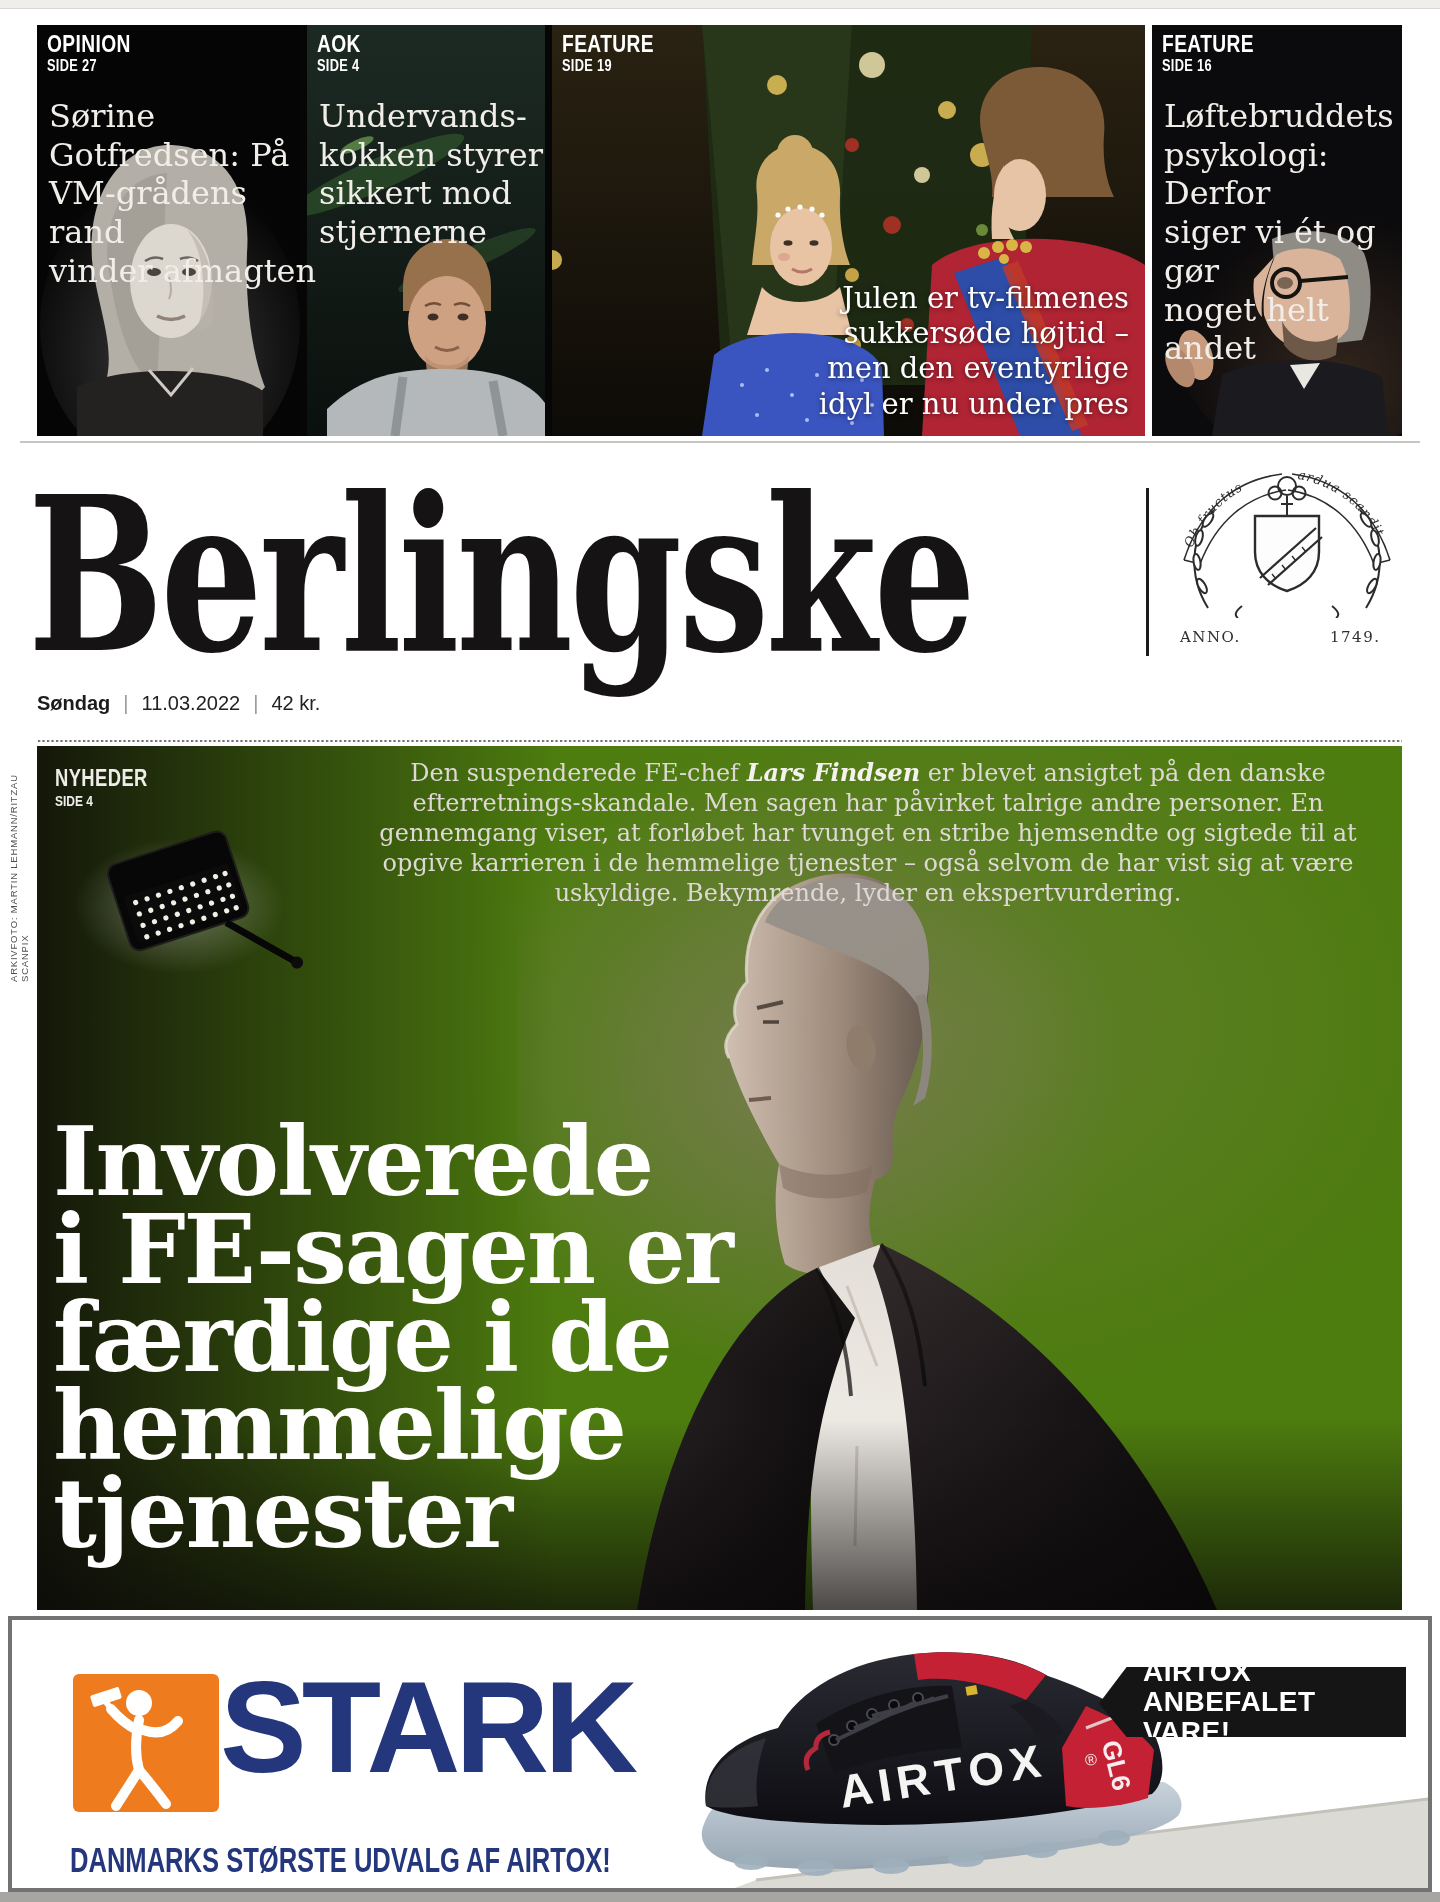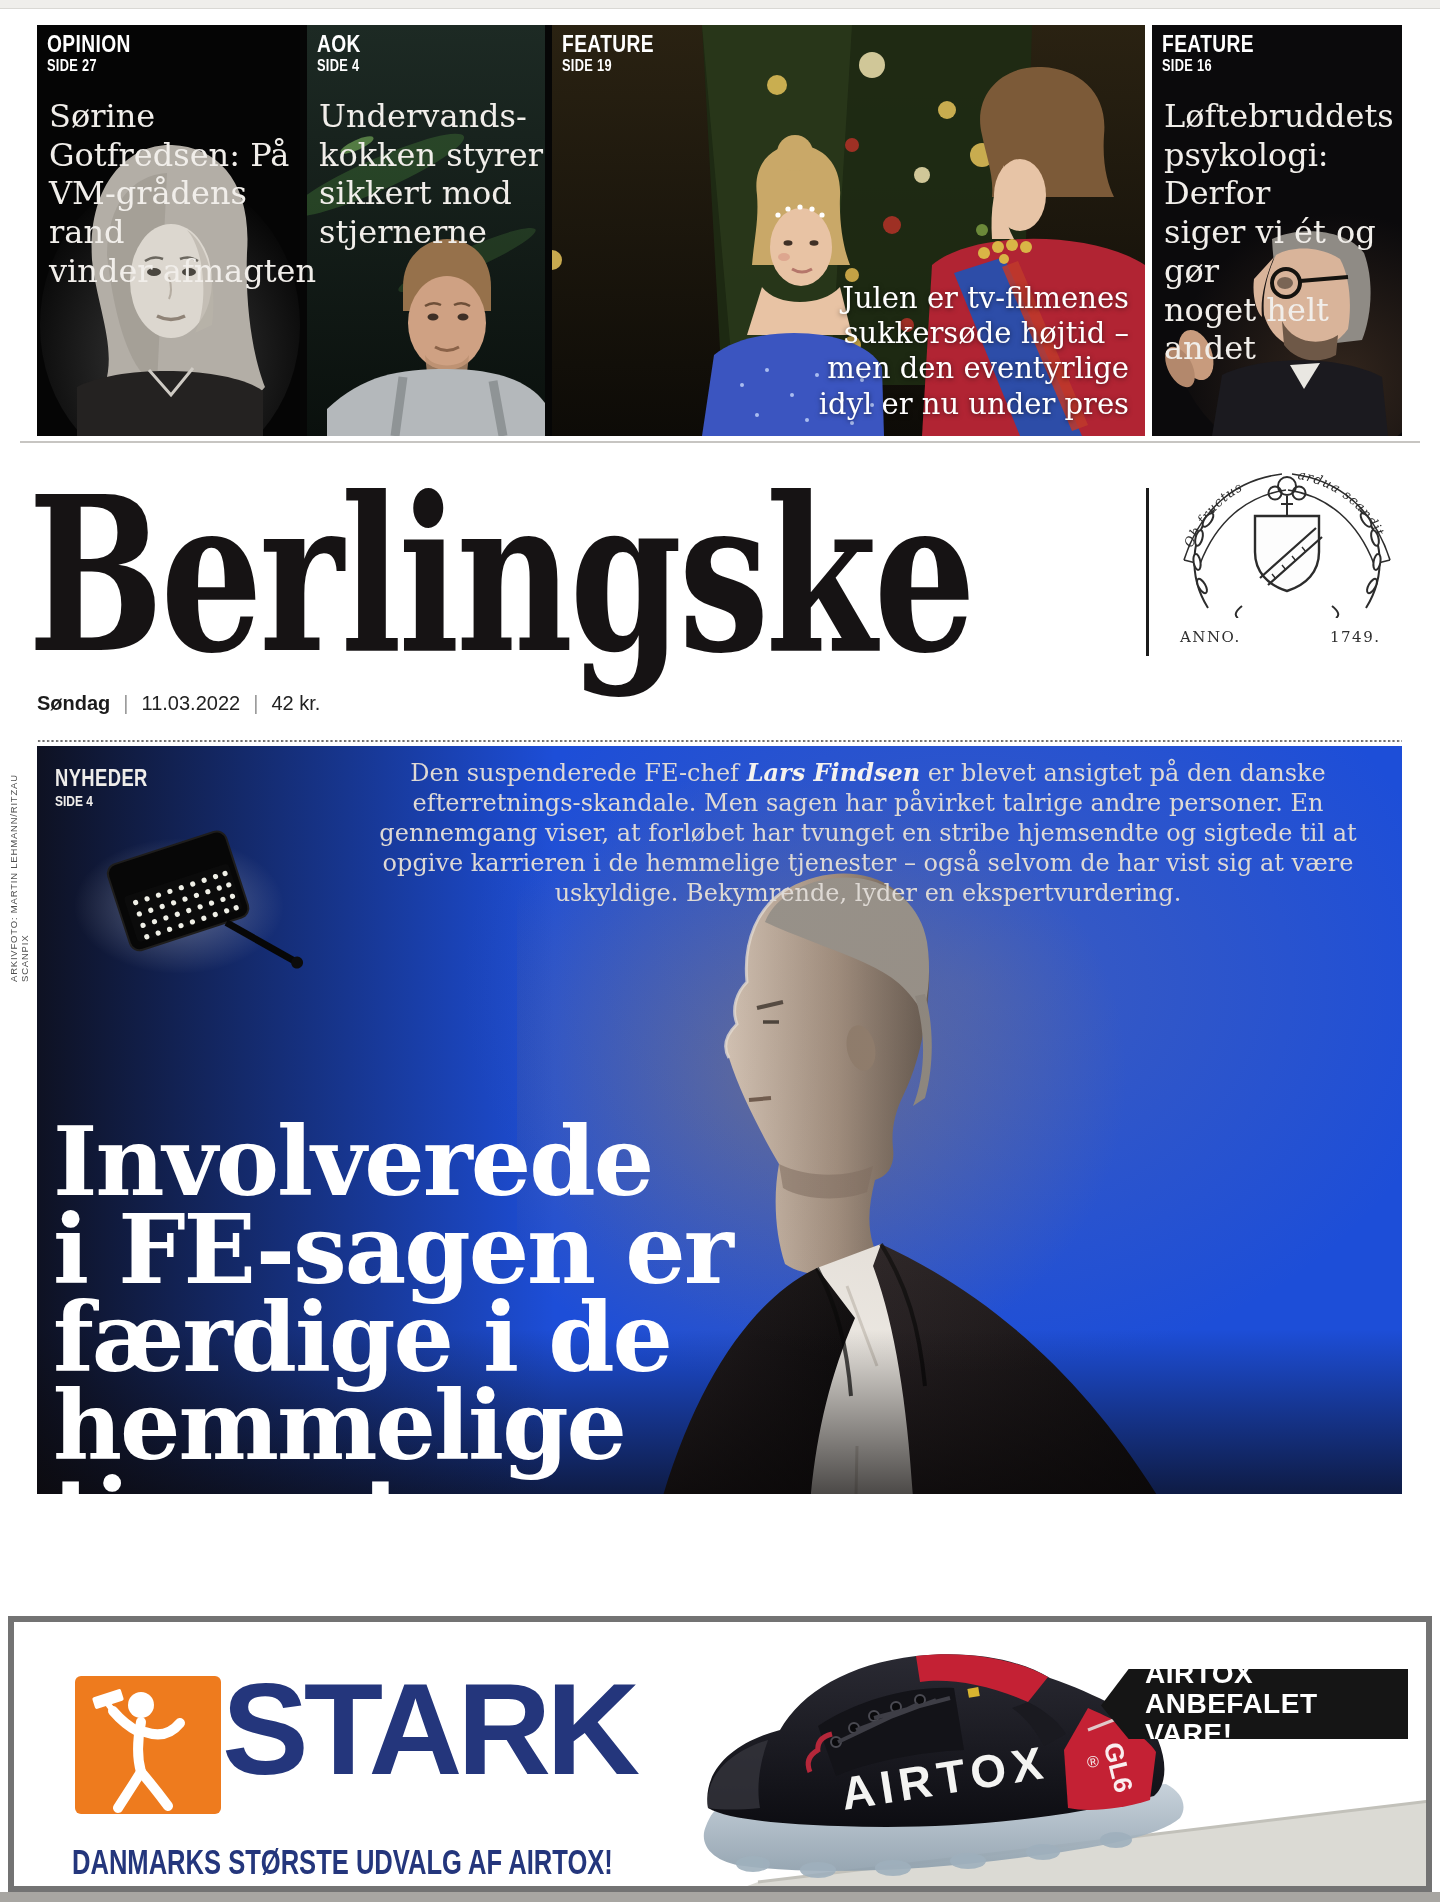"NYHEDER" .main-box { background: #1d4ed8 -> #4d7c0f; height: 748px -> 864px }
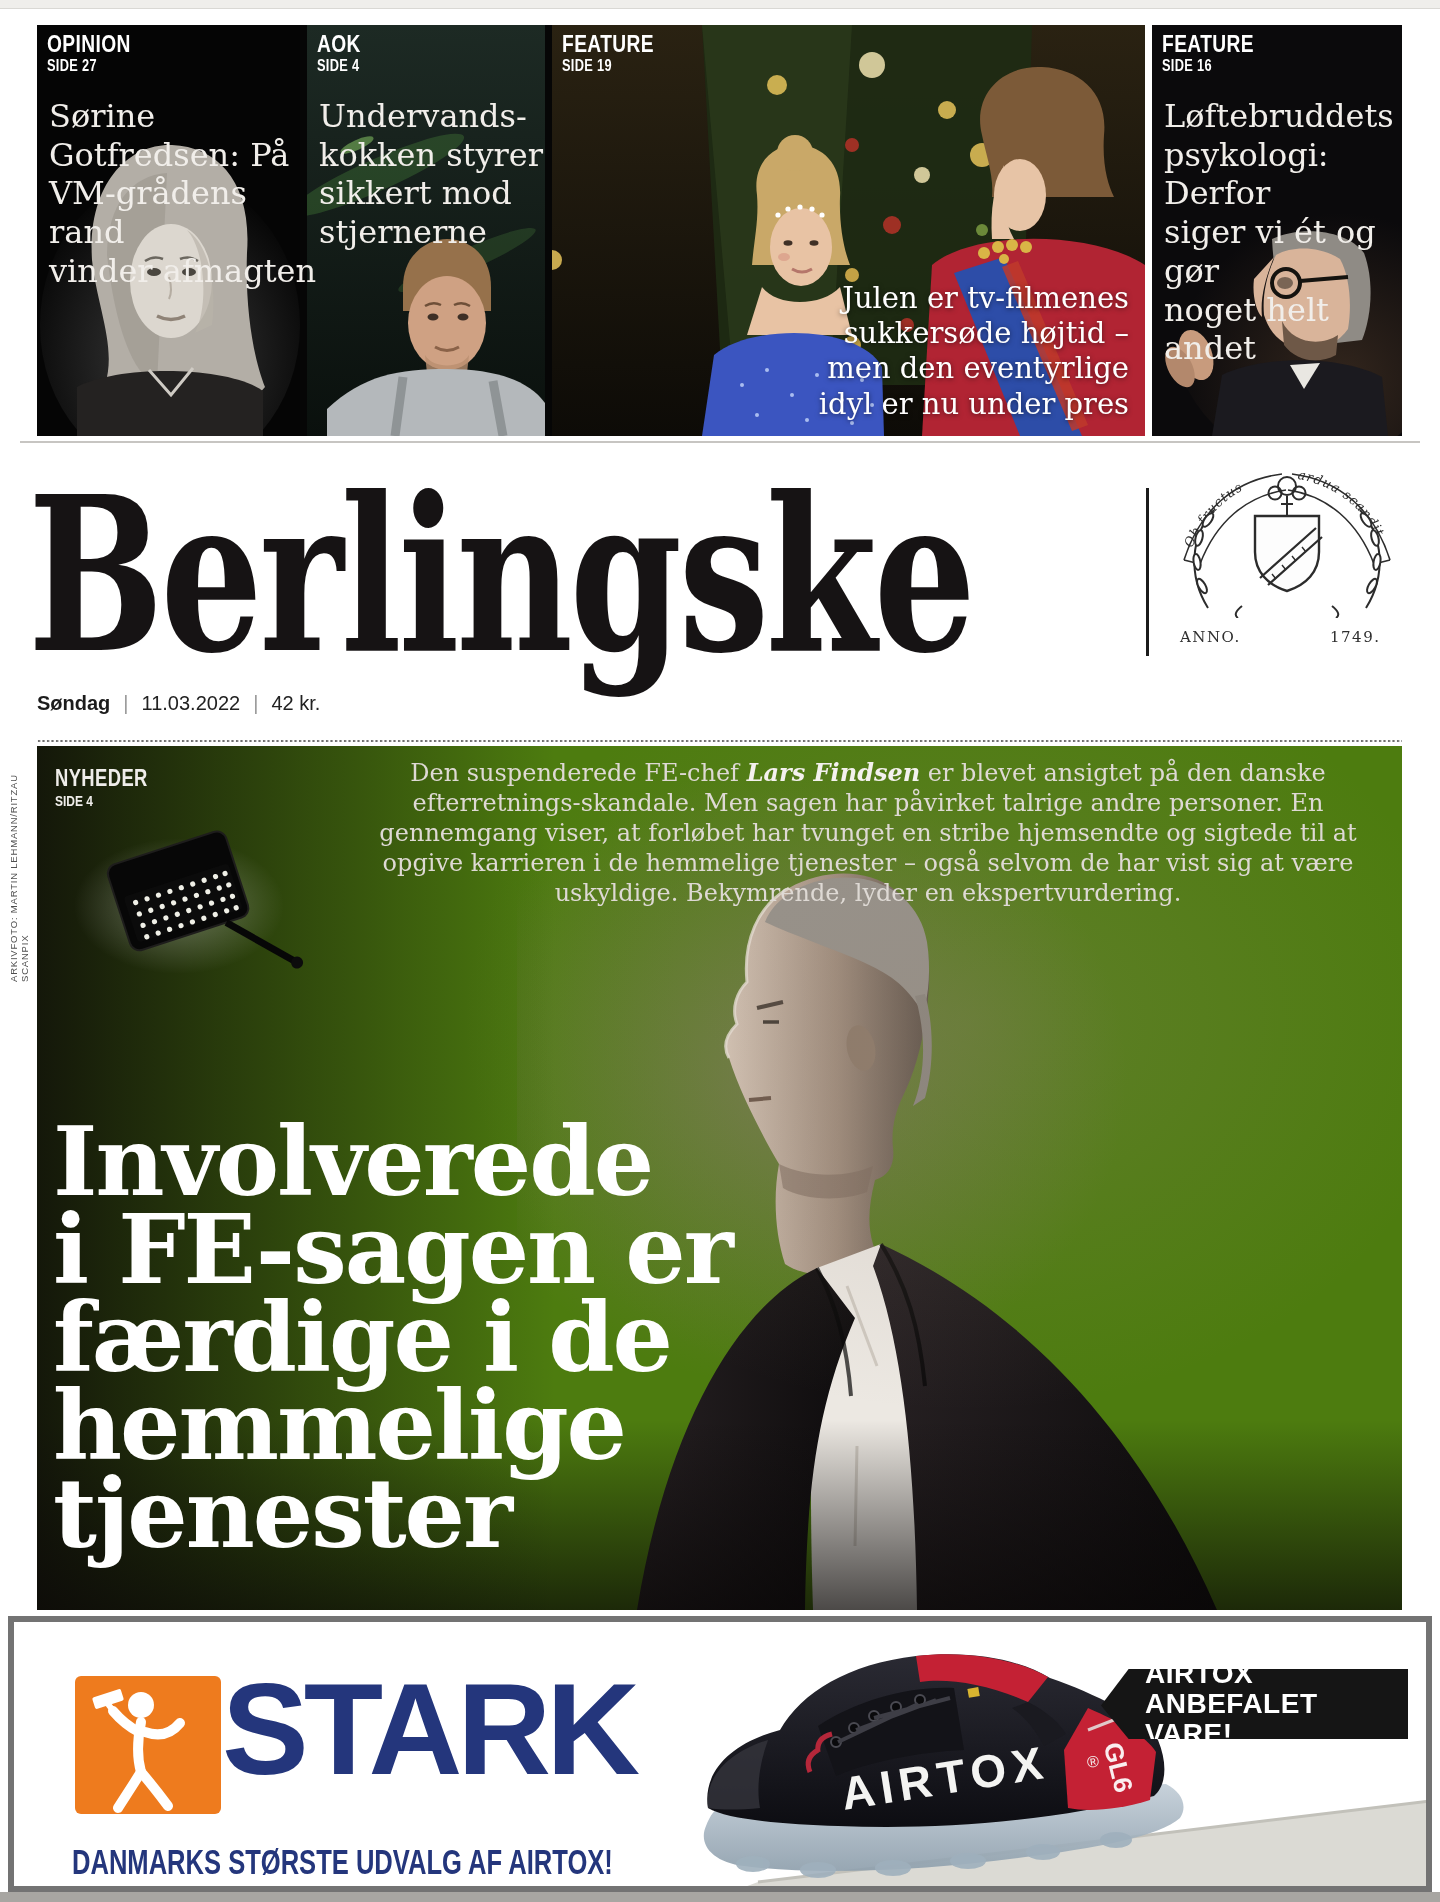"STARK" .ad-box { border: 6px solid #737373 -> 4px solid #737373 }
